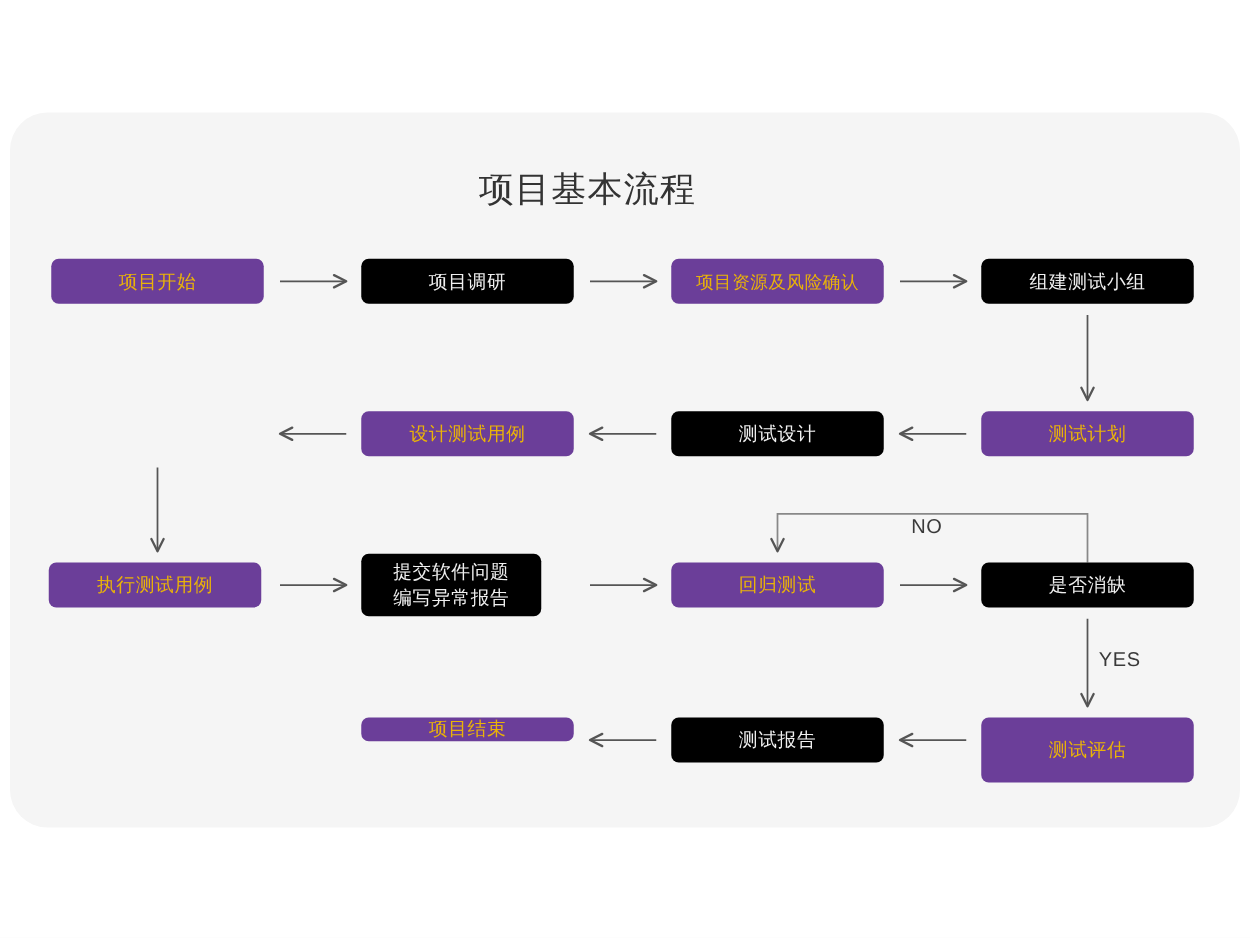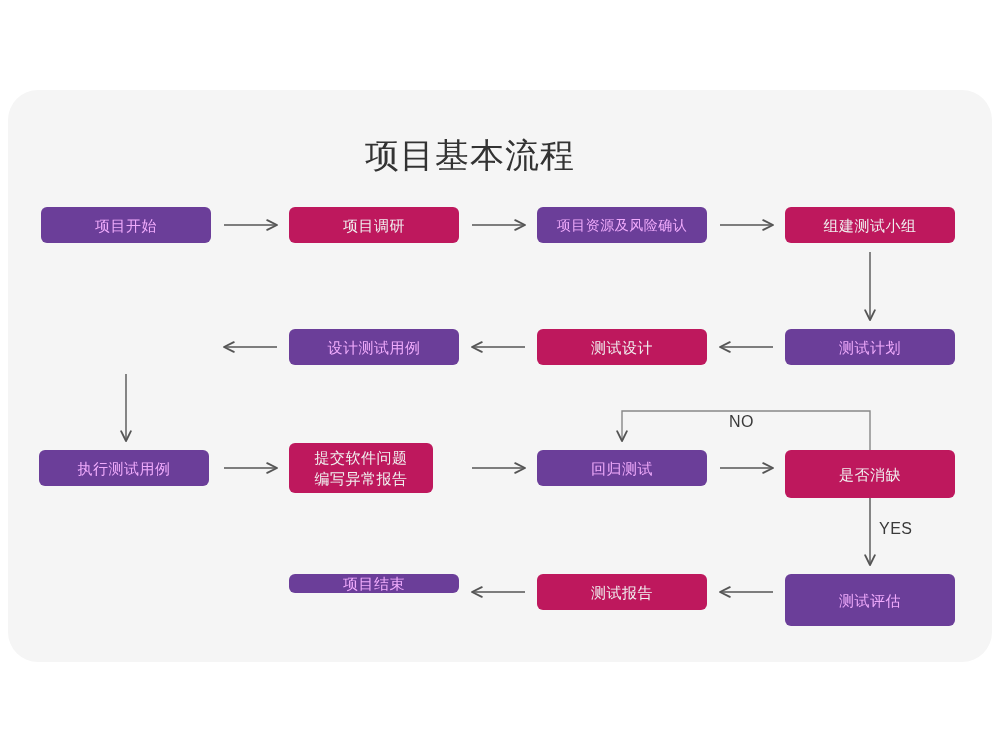"项目基本流程" .title { font-size: 34px -> 28px }
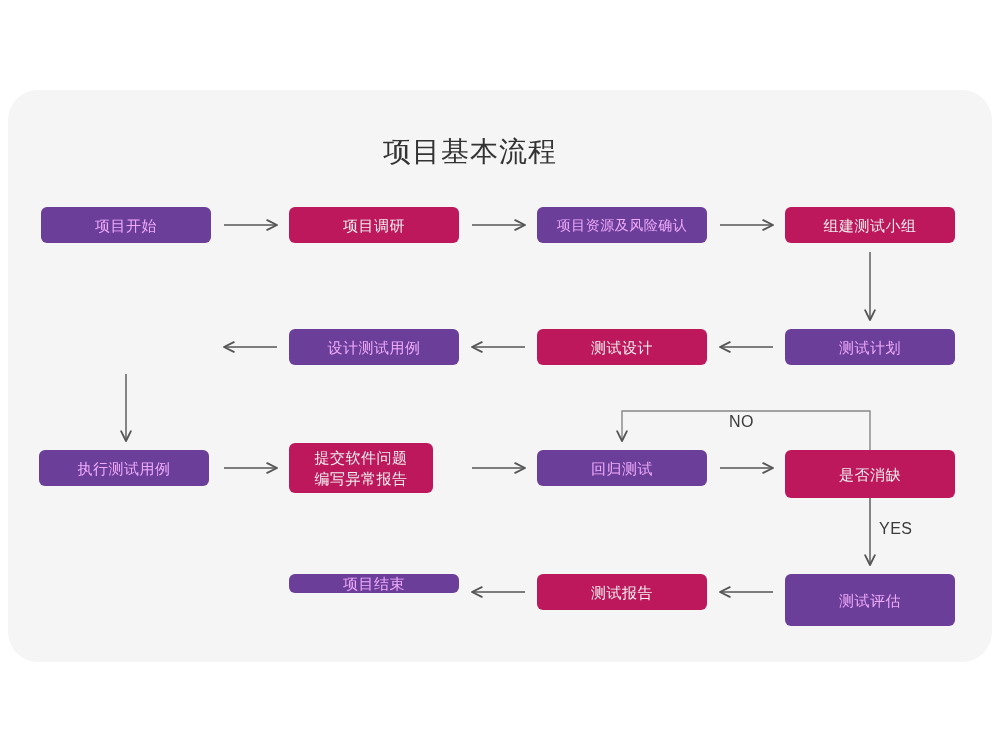"项目开始" .node.purple { color: #f0abfc -> #eab308 }
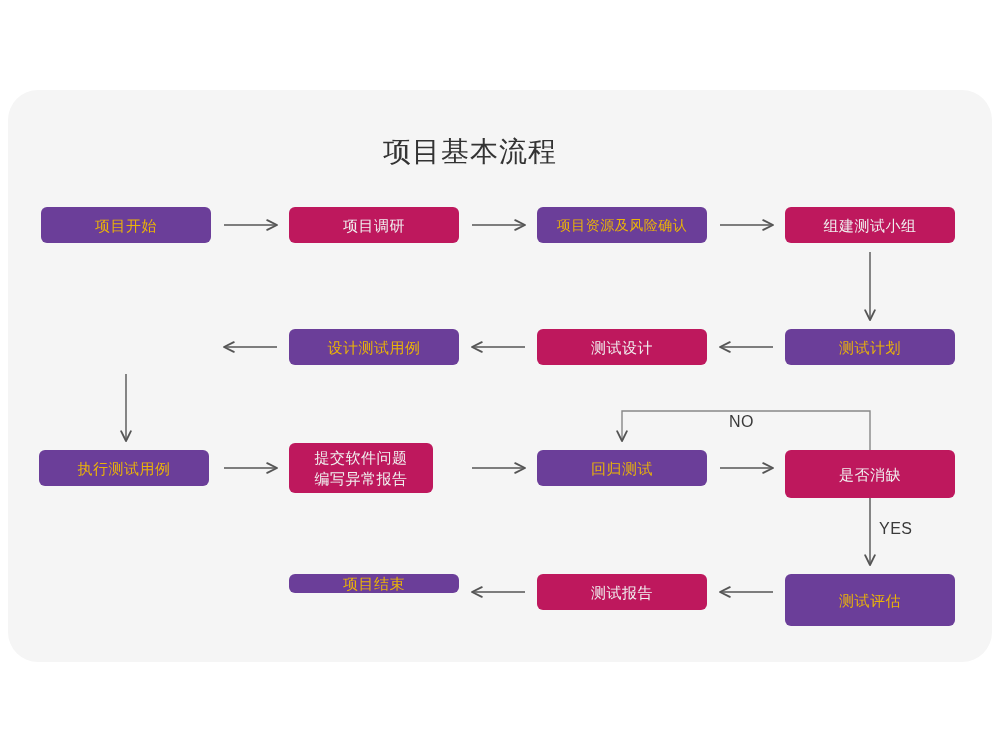"项目调研" .node.gray { background: #be185d -> #000000 }
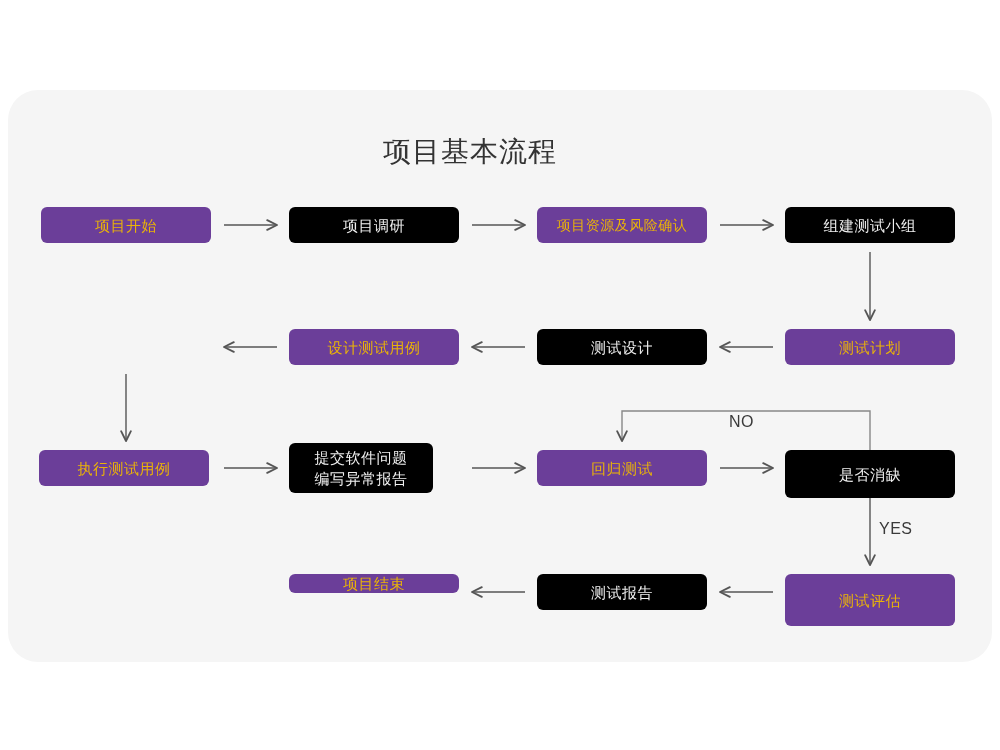"是否消缺" div.node { height: 48px -> 36px }
